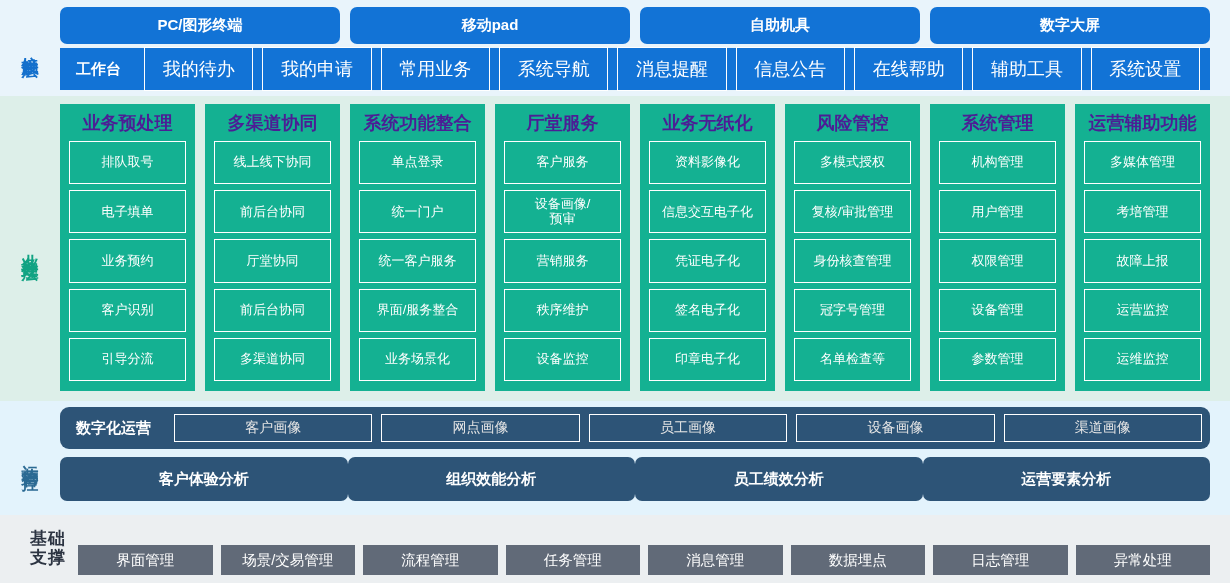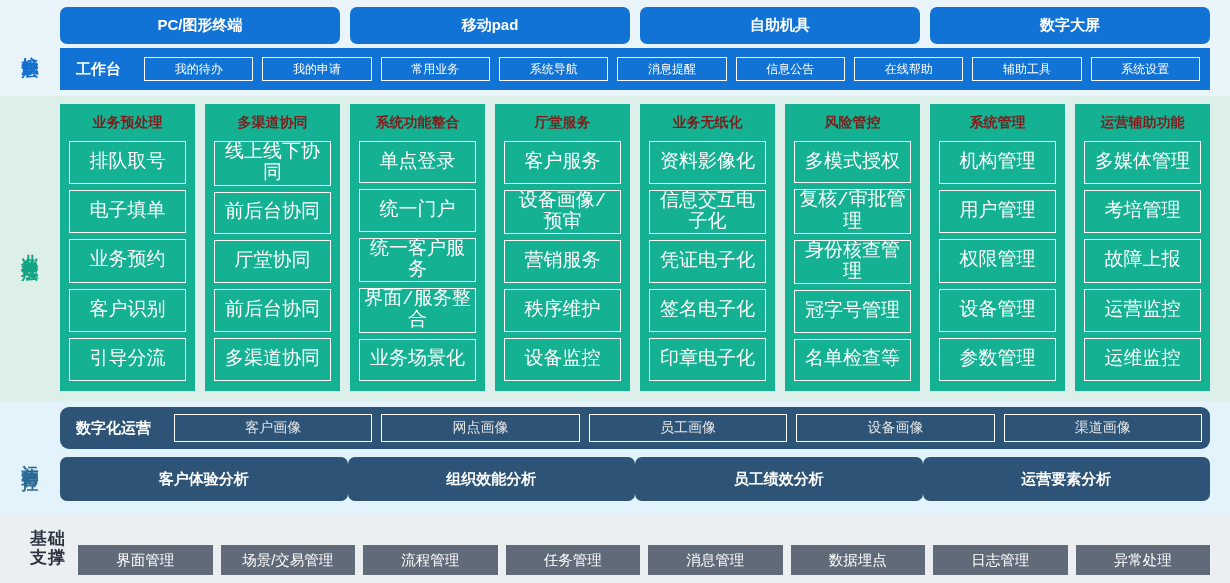"我的待办" .contact-bar .pill { font-size: 12px -> 18px; height: 24px -> 44px }
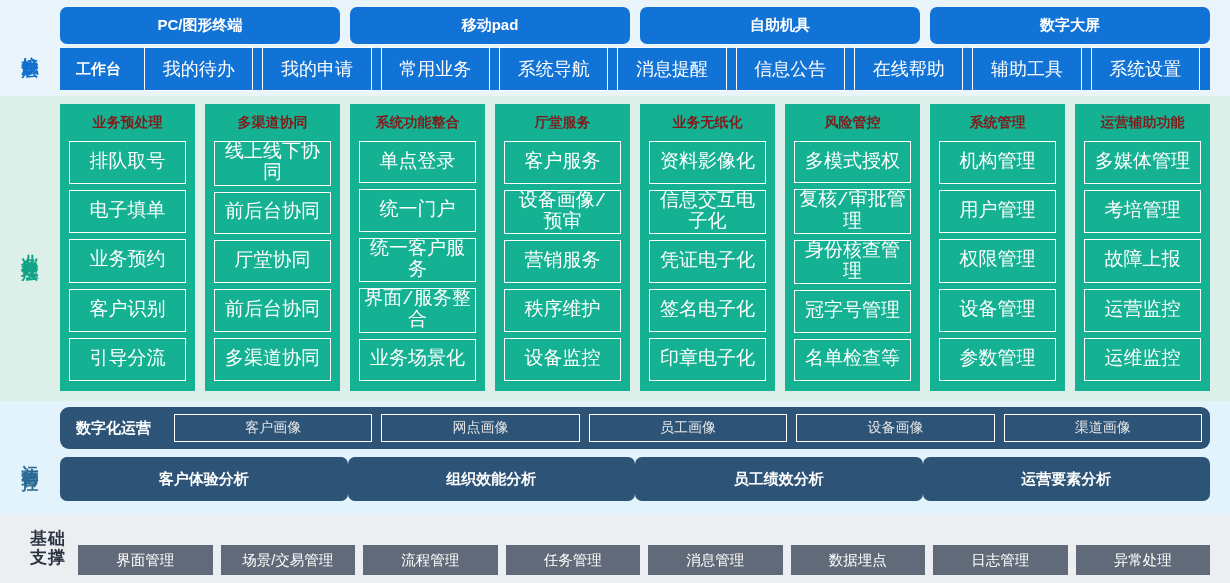"业务预处理" .biz-col-title { color: #7f1d1d -> #4c1d95; font-size: 14px -> 18px }
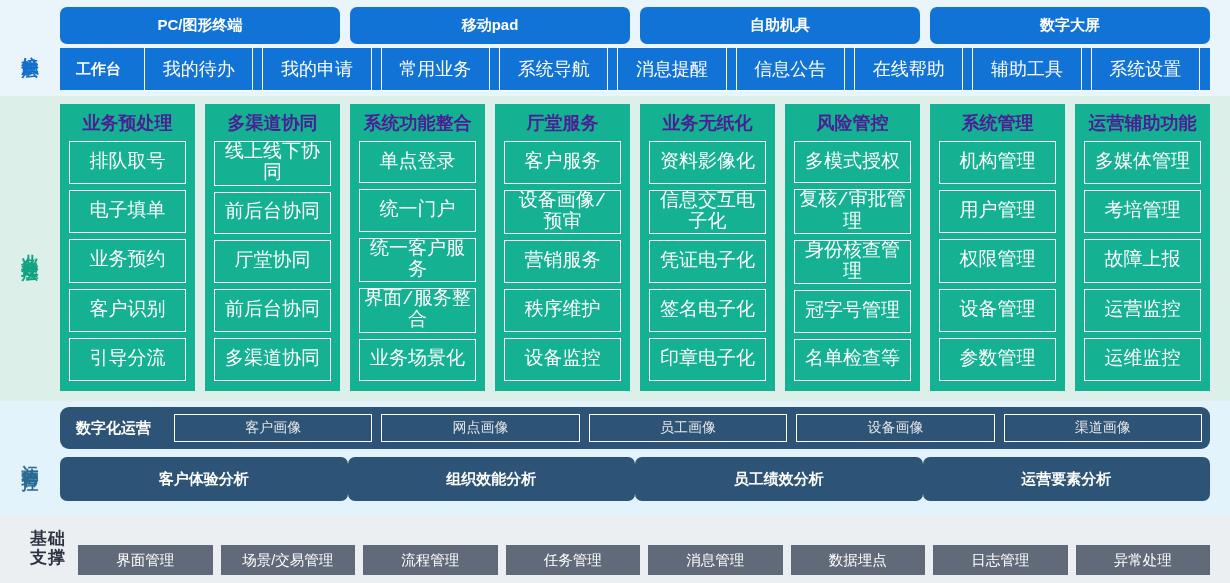"排队取号" .biz-item { font-family: Liberation Mono, monospace -> none; font-size: 19px -> 13px }
